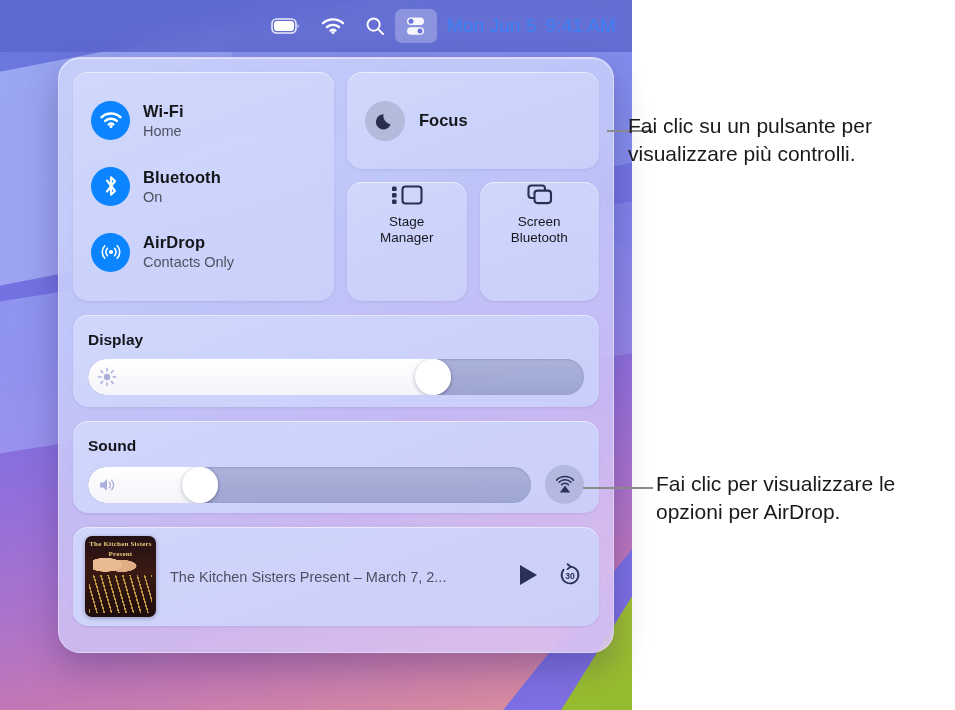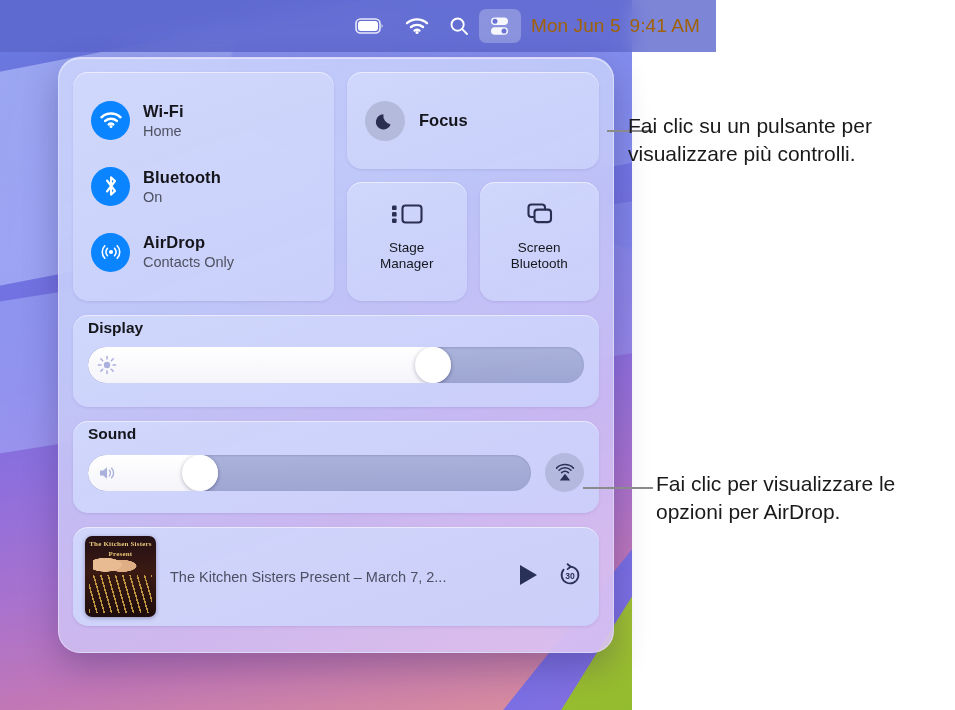"Mon Jun 5" #menubar { color: #a16207 -> #3b82f6; width: 716px -> 632px }
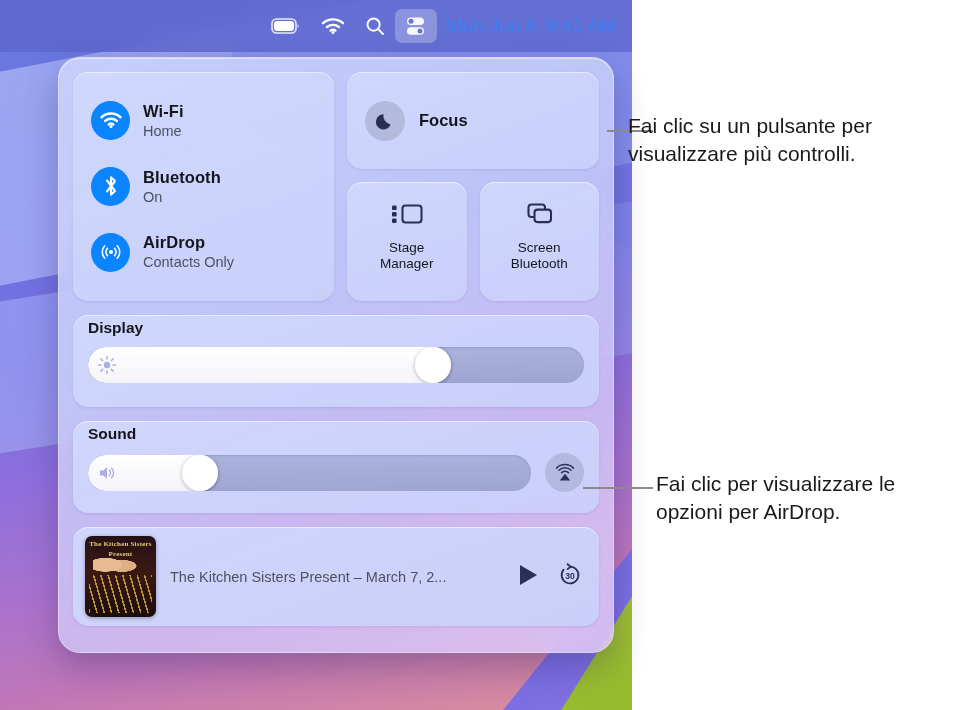"Stage" .mini-tile { gap: 9px -> 2px; justify-content: center -> flex-start }
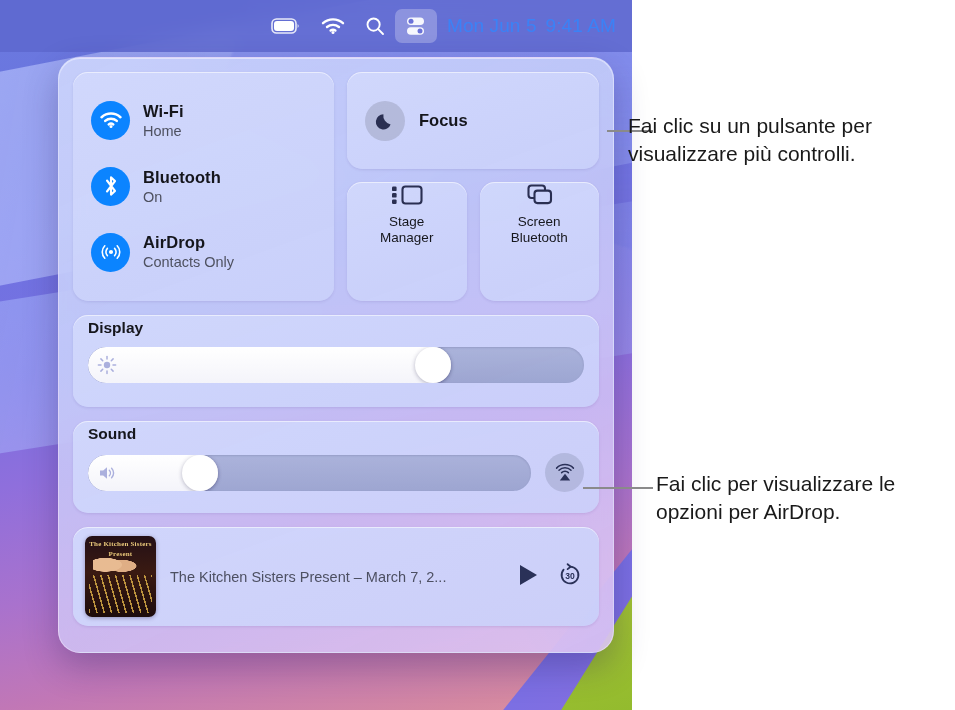"Display" .slider-tile { padding: 4px 15px 14px 15px -> 16px 15px 14px 15px }
